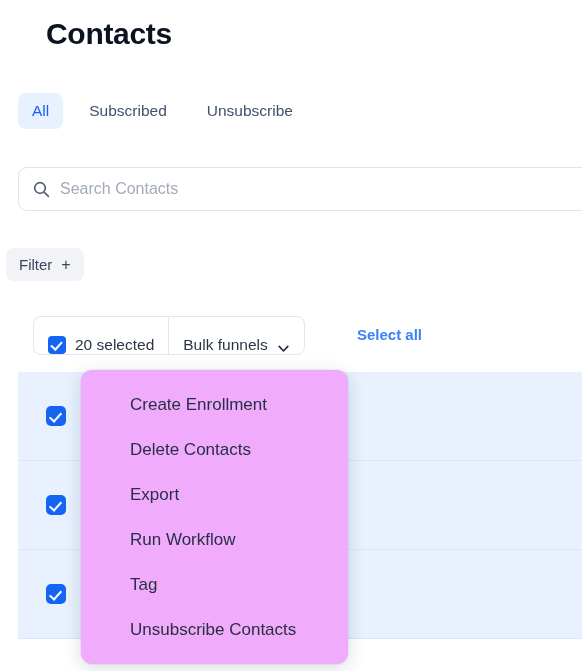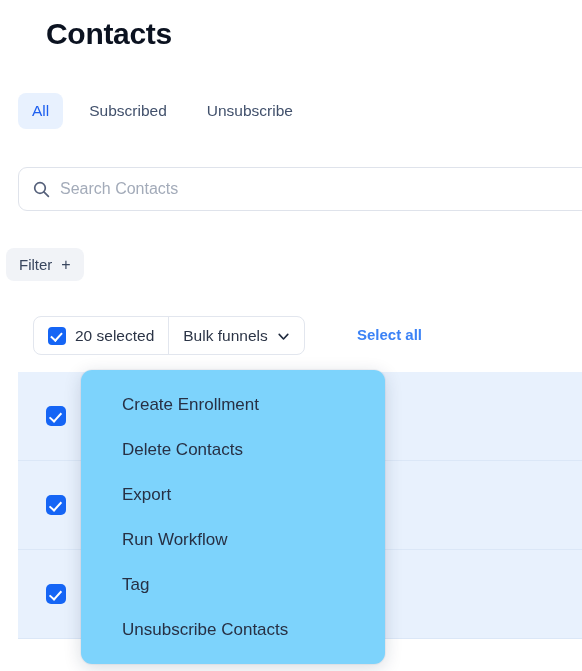"20 selected" .bulk-seg { align-items: center -> flex-end }
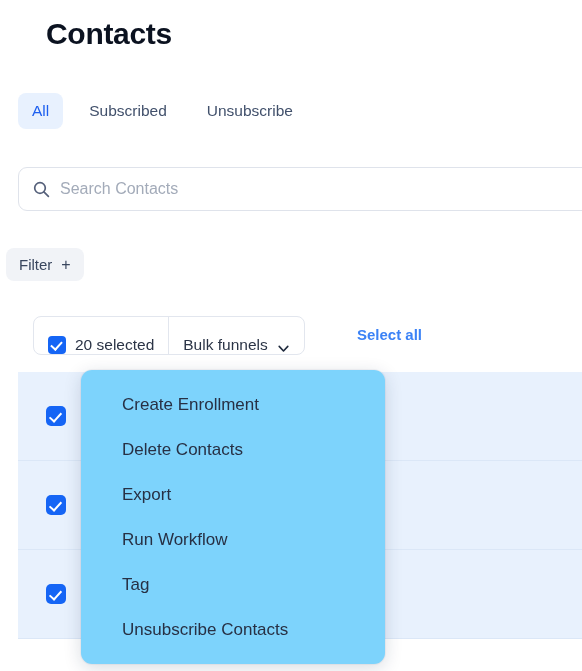"Create Enrollment" .menu { background: #7dd3fc -> #f0abfc; padding: 12px 0 12px 4px -> 12px 0 12px 12px; width: 304px -> 267px }
